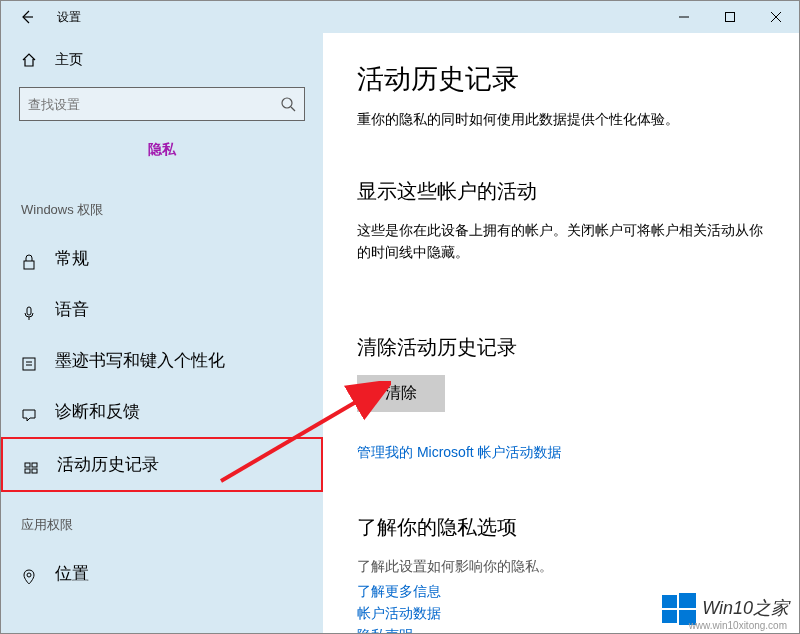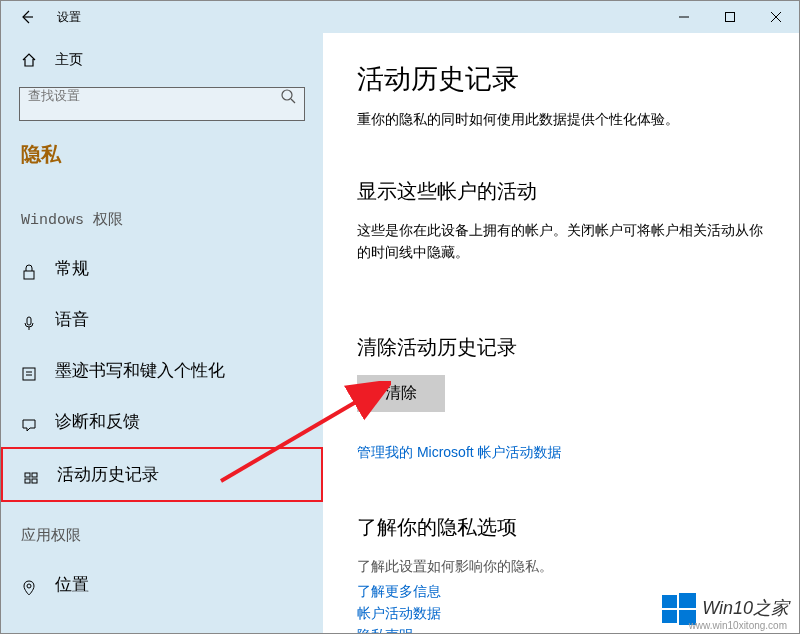"查找设置" .search-box { align-items: flex-start -> center }
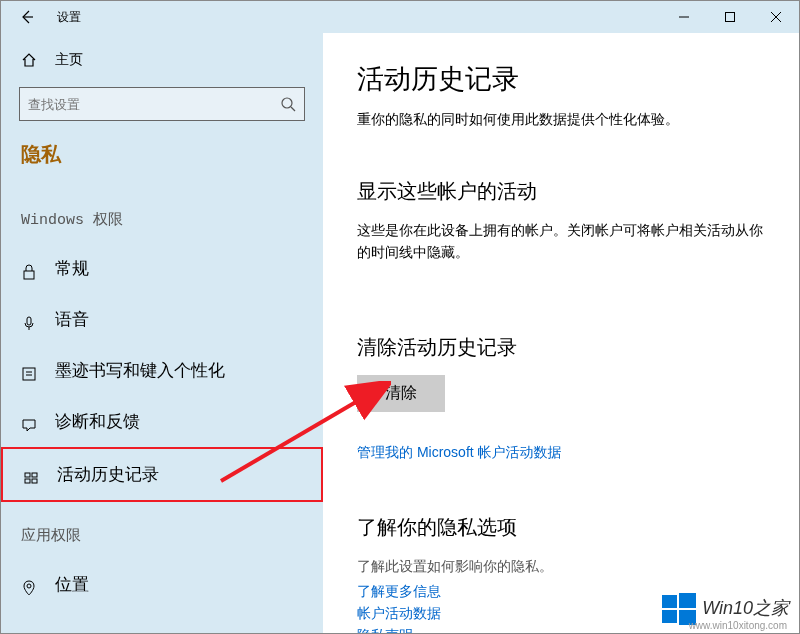"隐私" .category-label { color: #a16207 -> #a21caf; font-size: 20px -> 14px; text-align: none -> center }
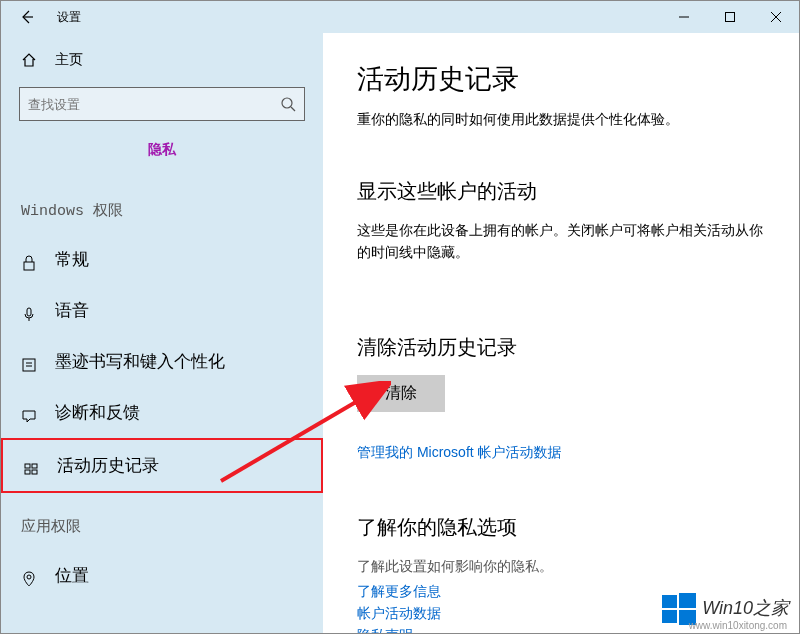"Windows 权限" .section-label { font-family: Liberation Mono, monospace -> none; font-size: 15px -> 13px }
